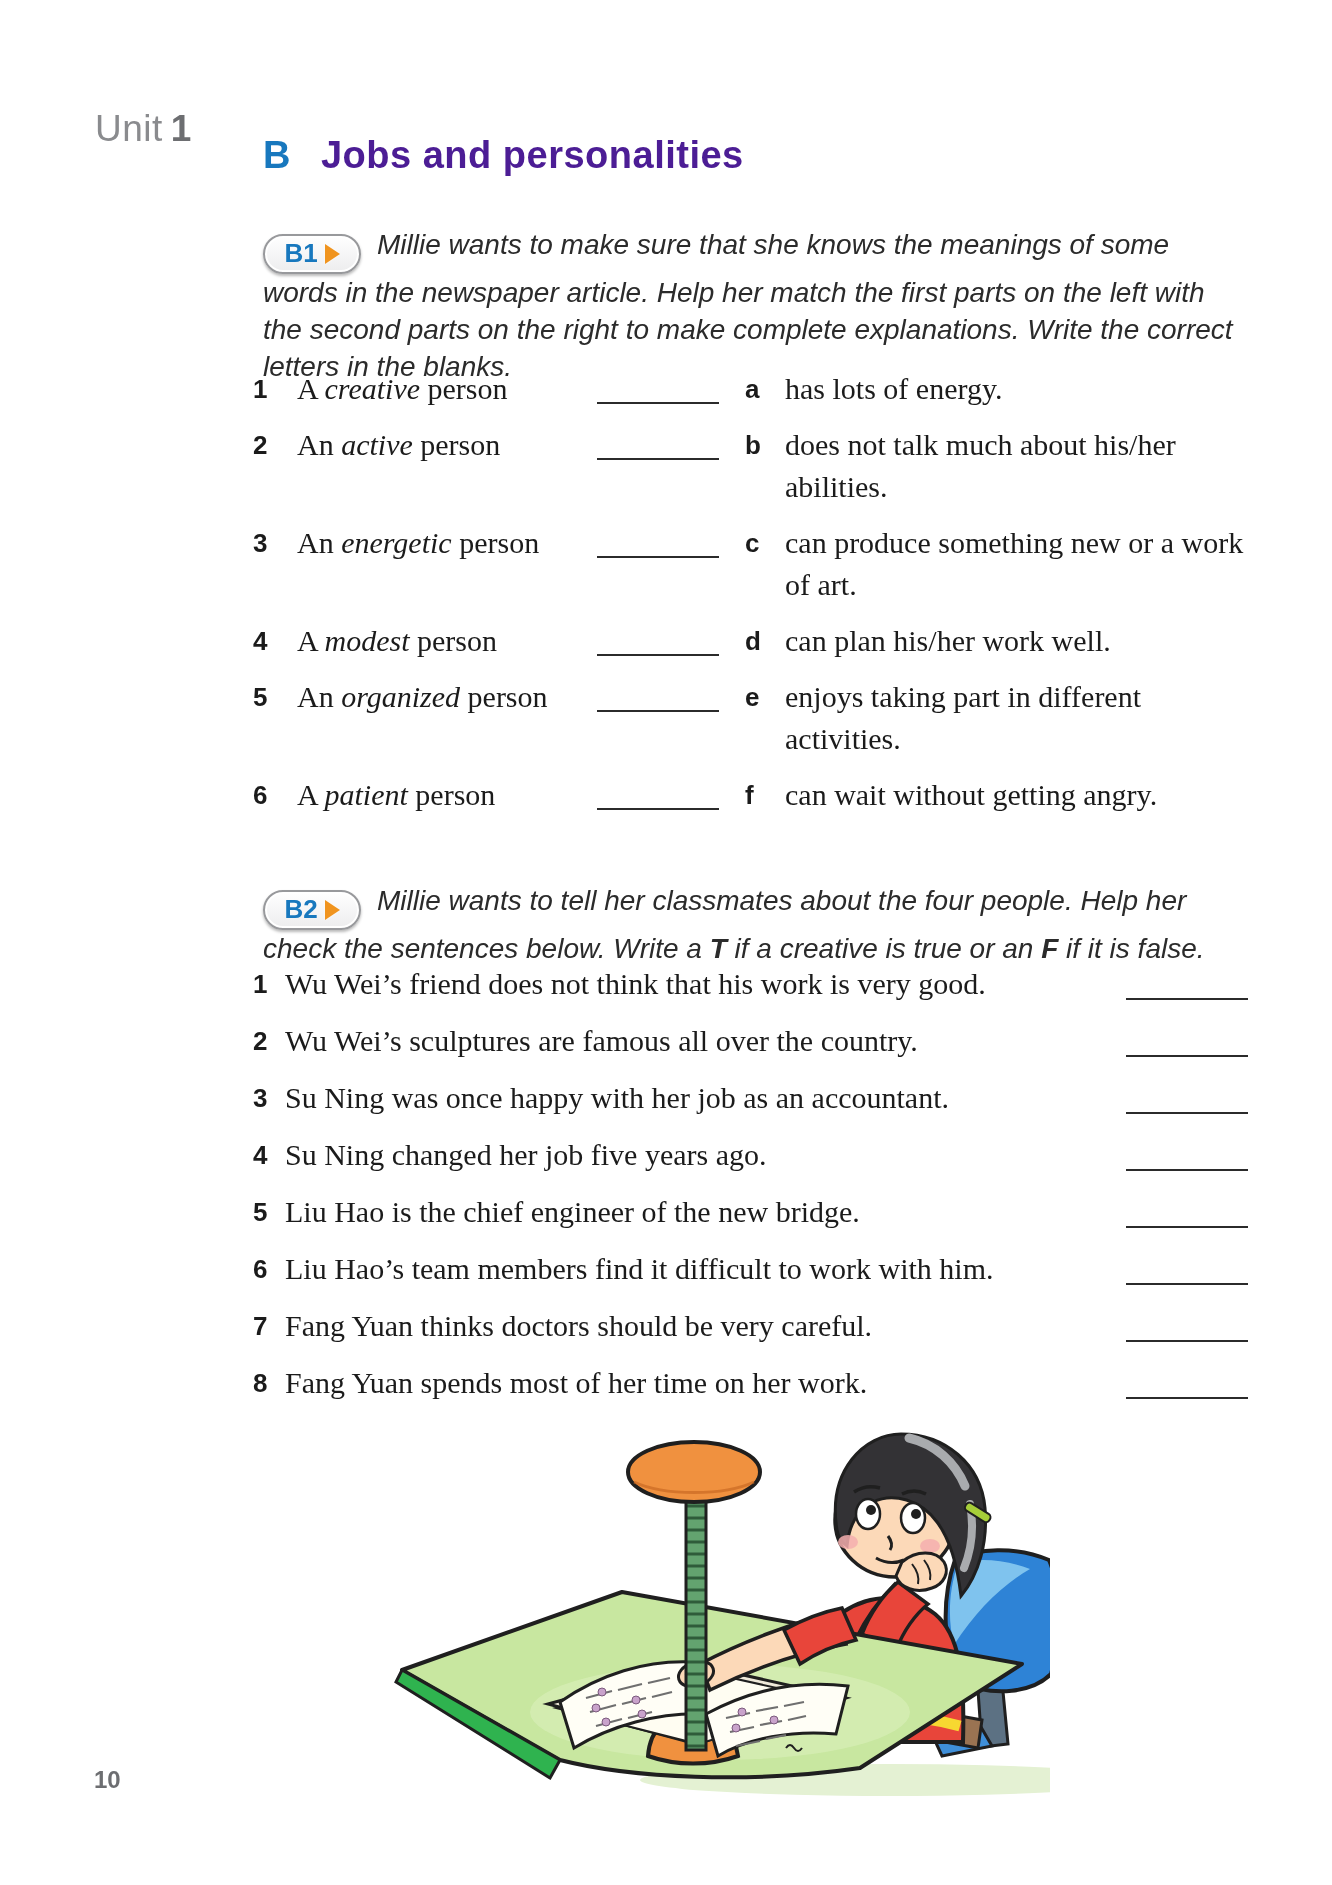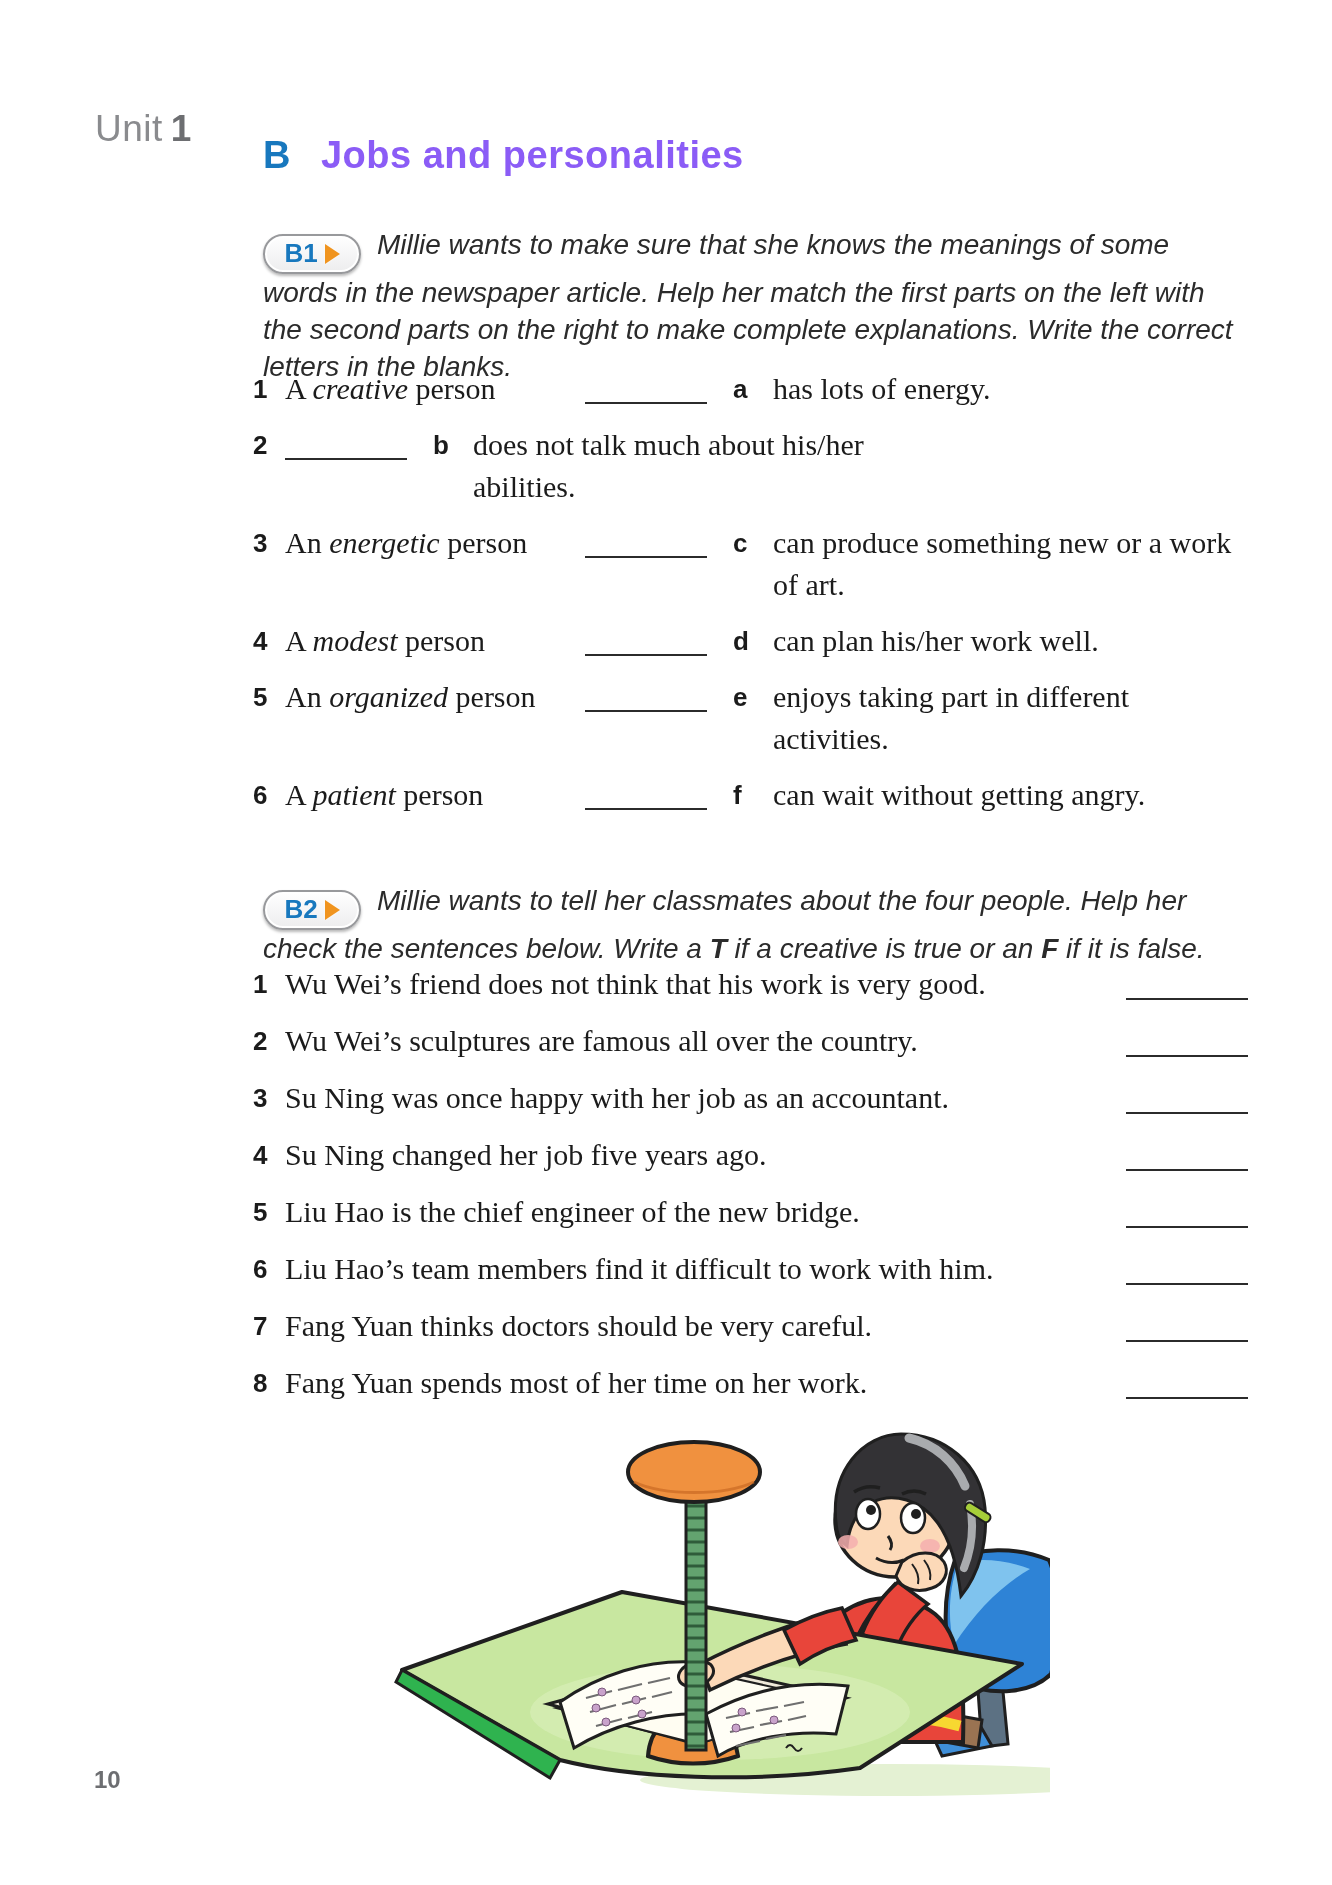"Jobs and personalities" .heading .title { color: #8b5cf6 -> #4c1d95 }
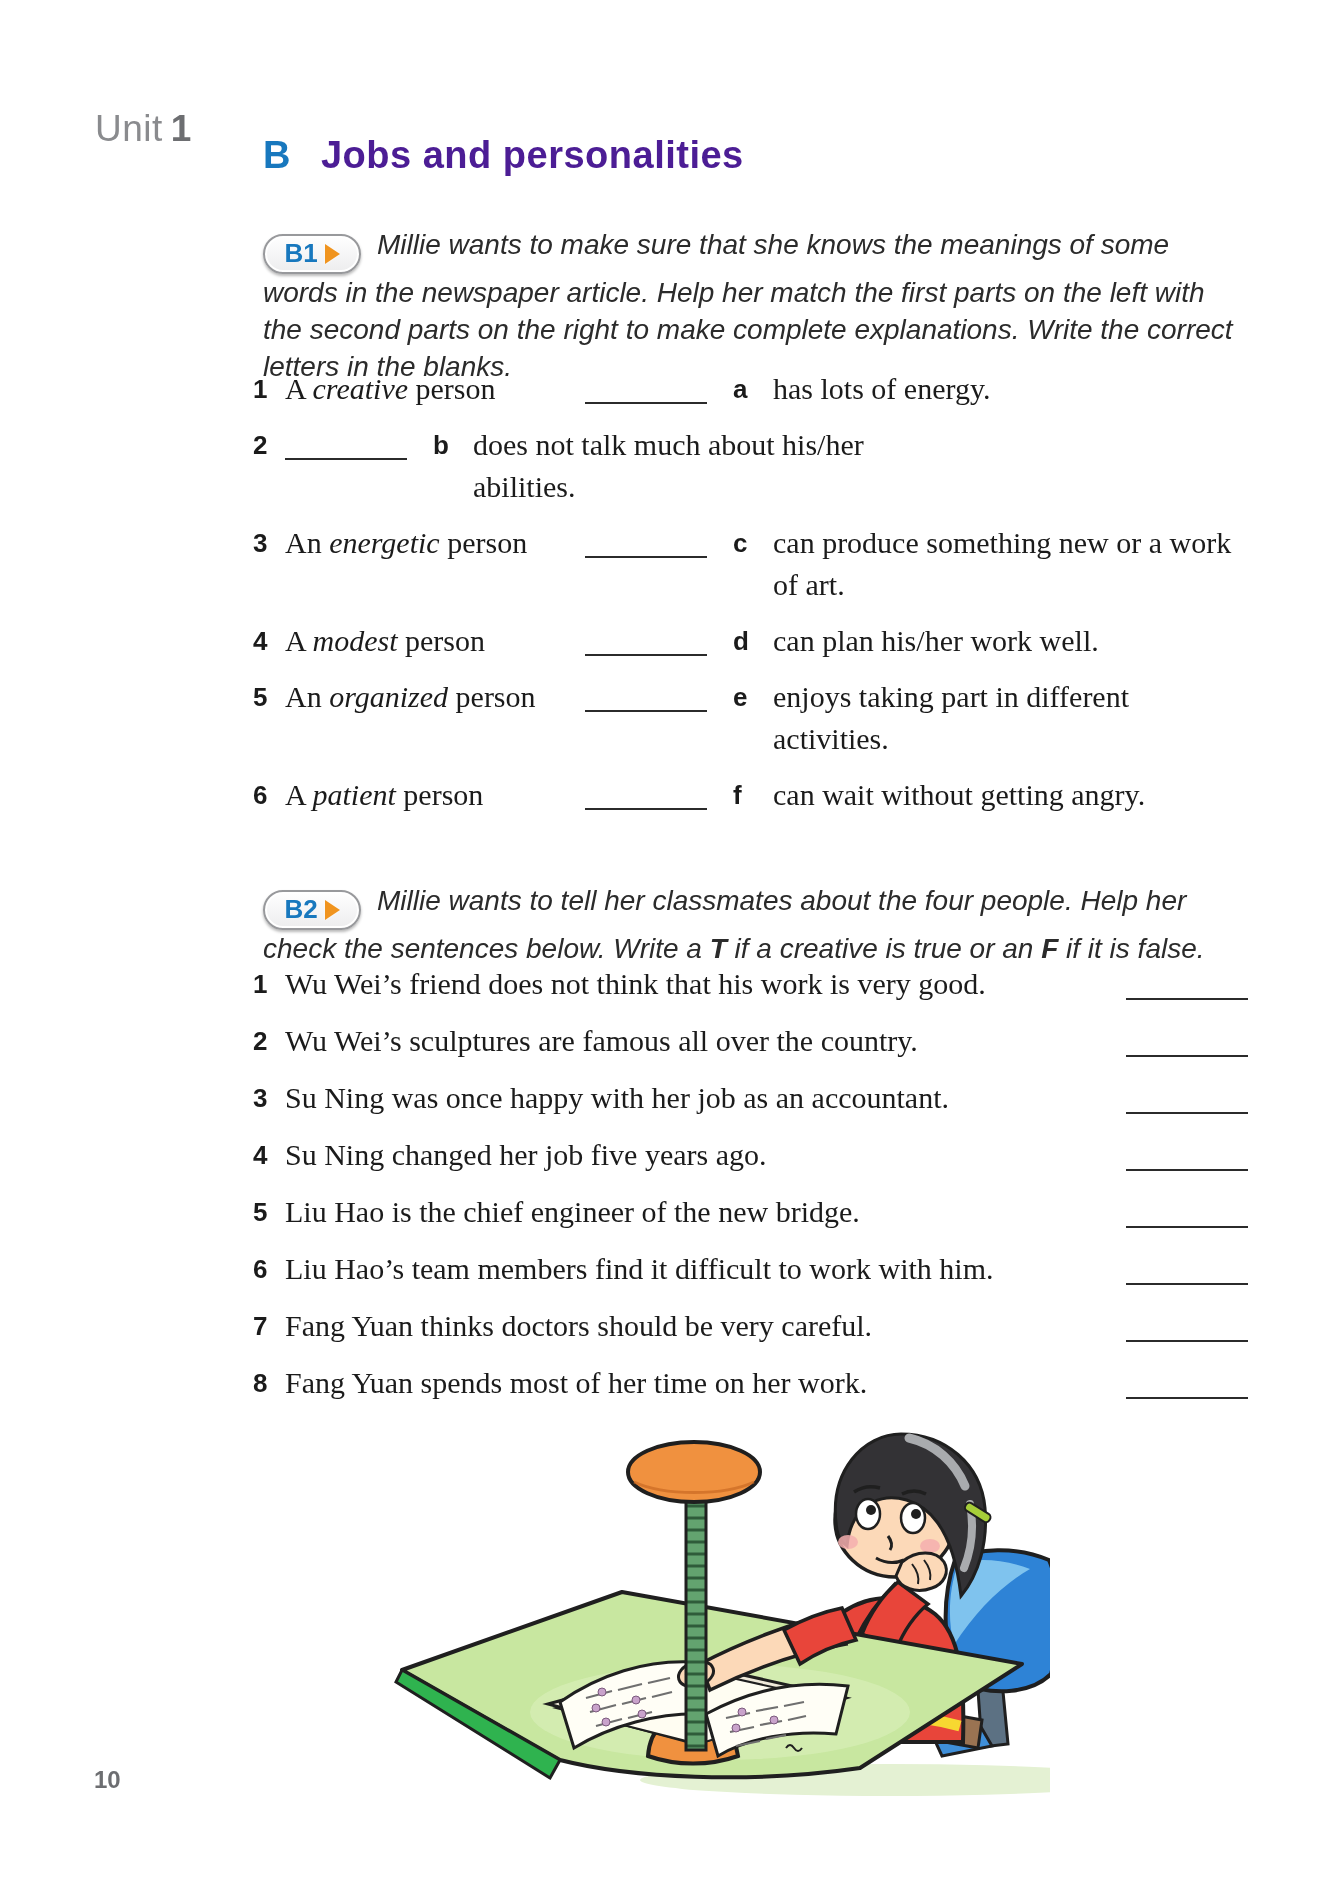"A creative person" .mtext { margin-left: none -> 12px }
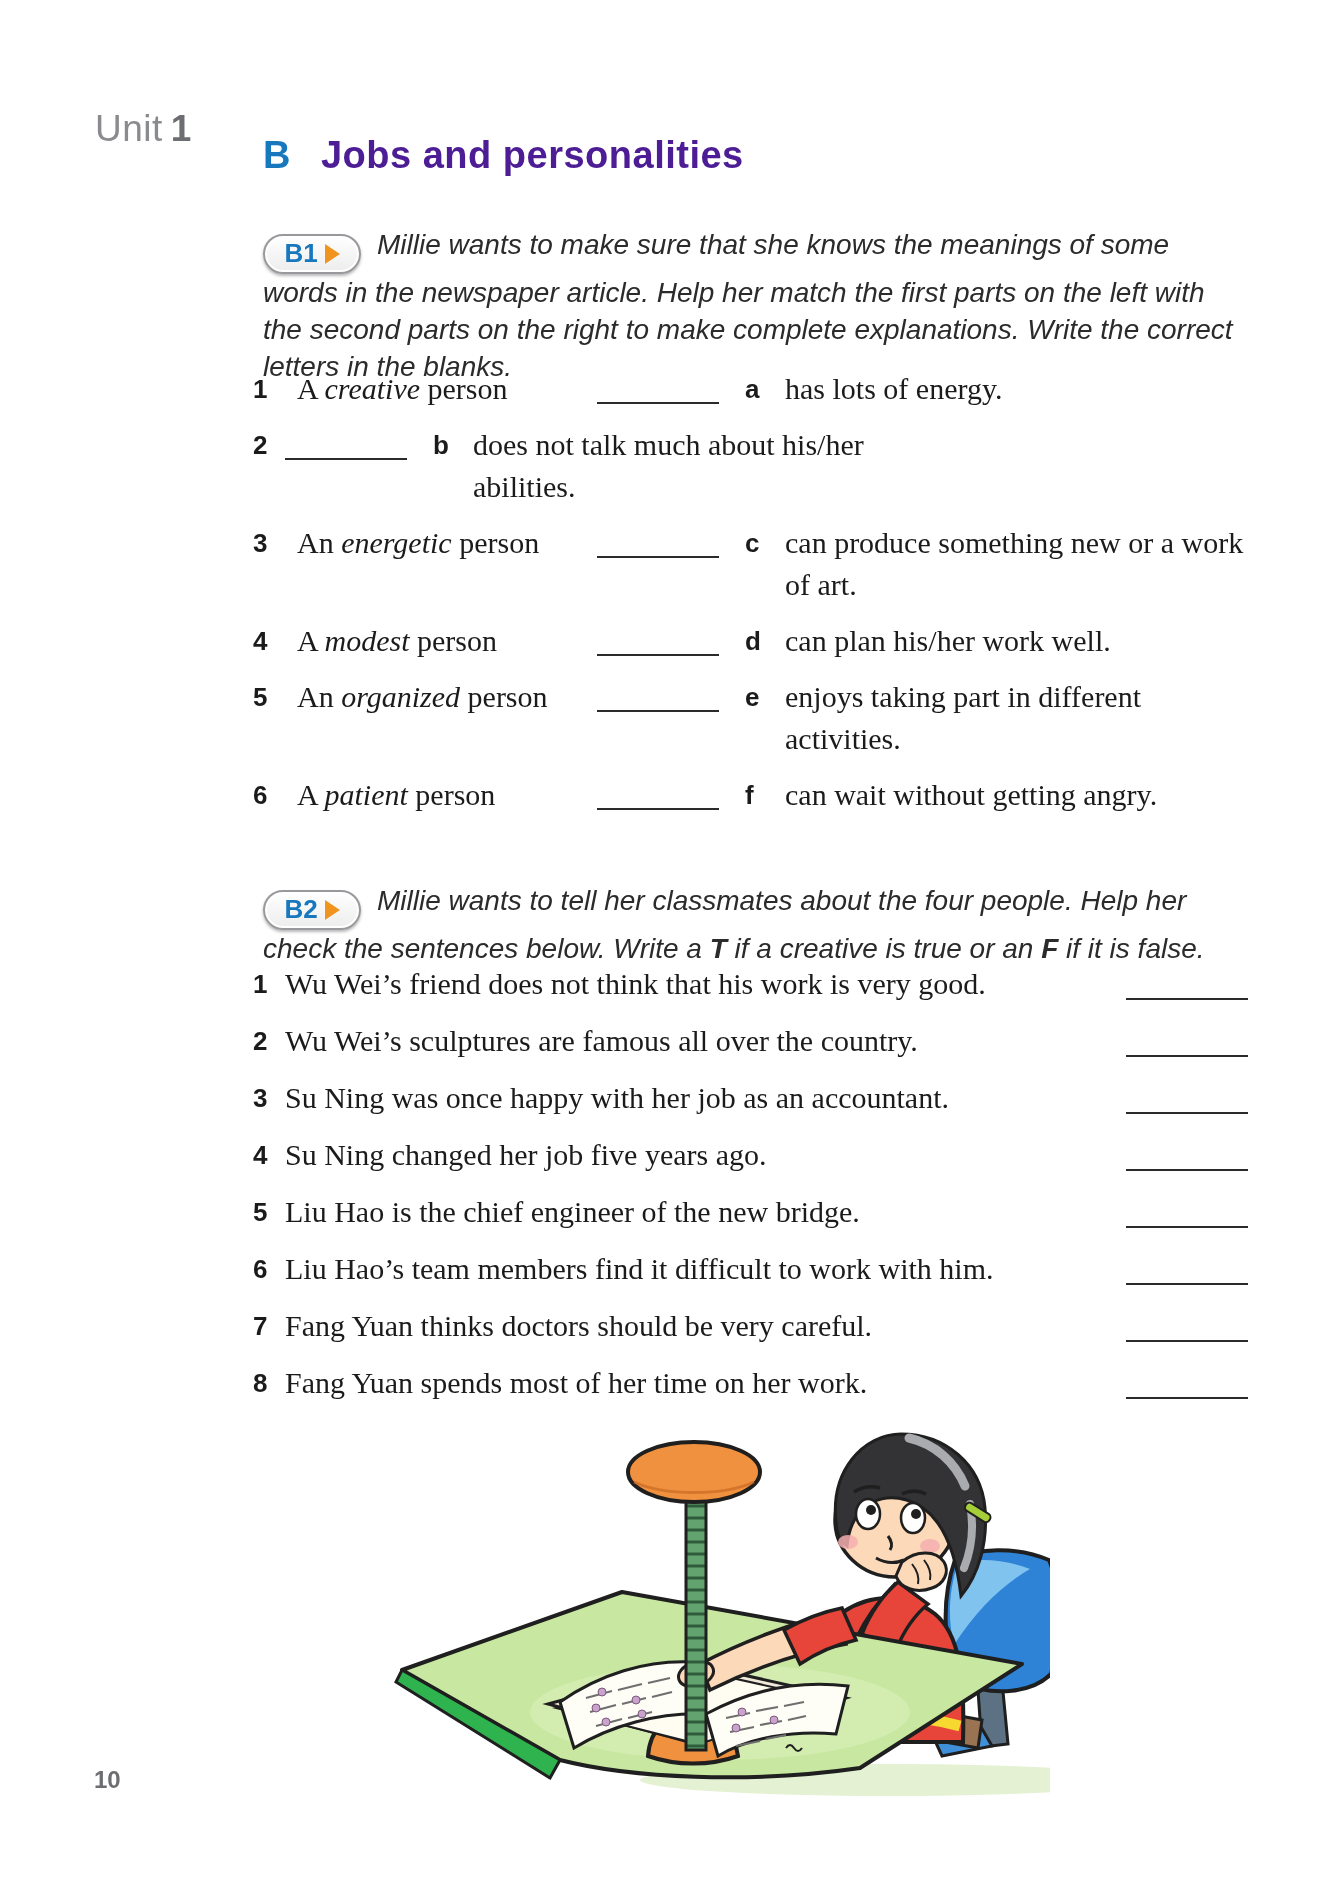"An active person" span.mtext { html: none -> <span><span>An </span><i>active</i><span> person</span></span> }
